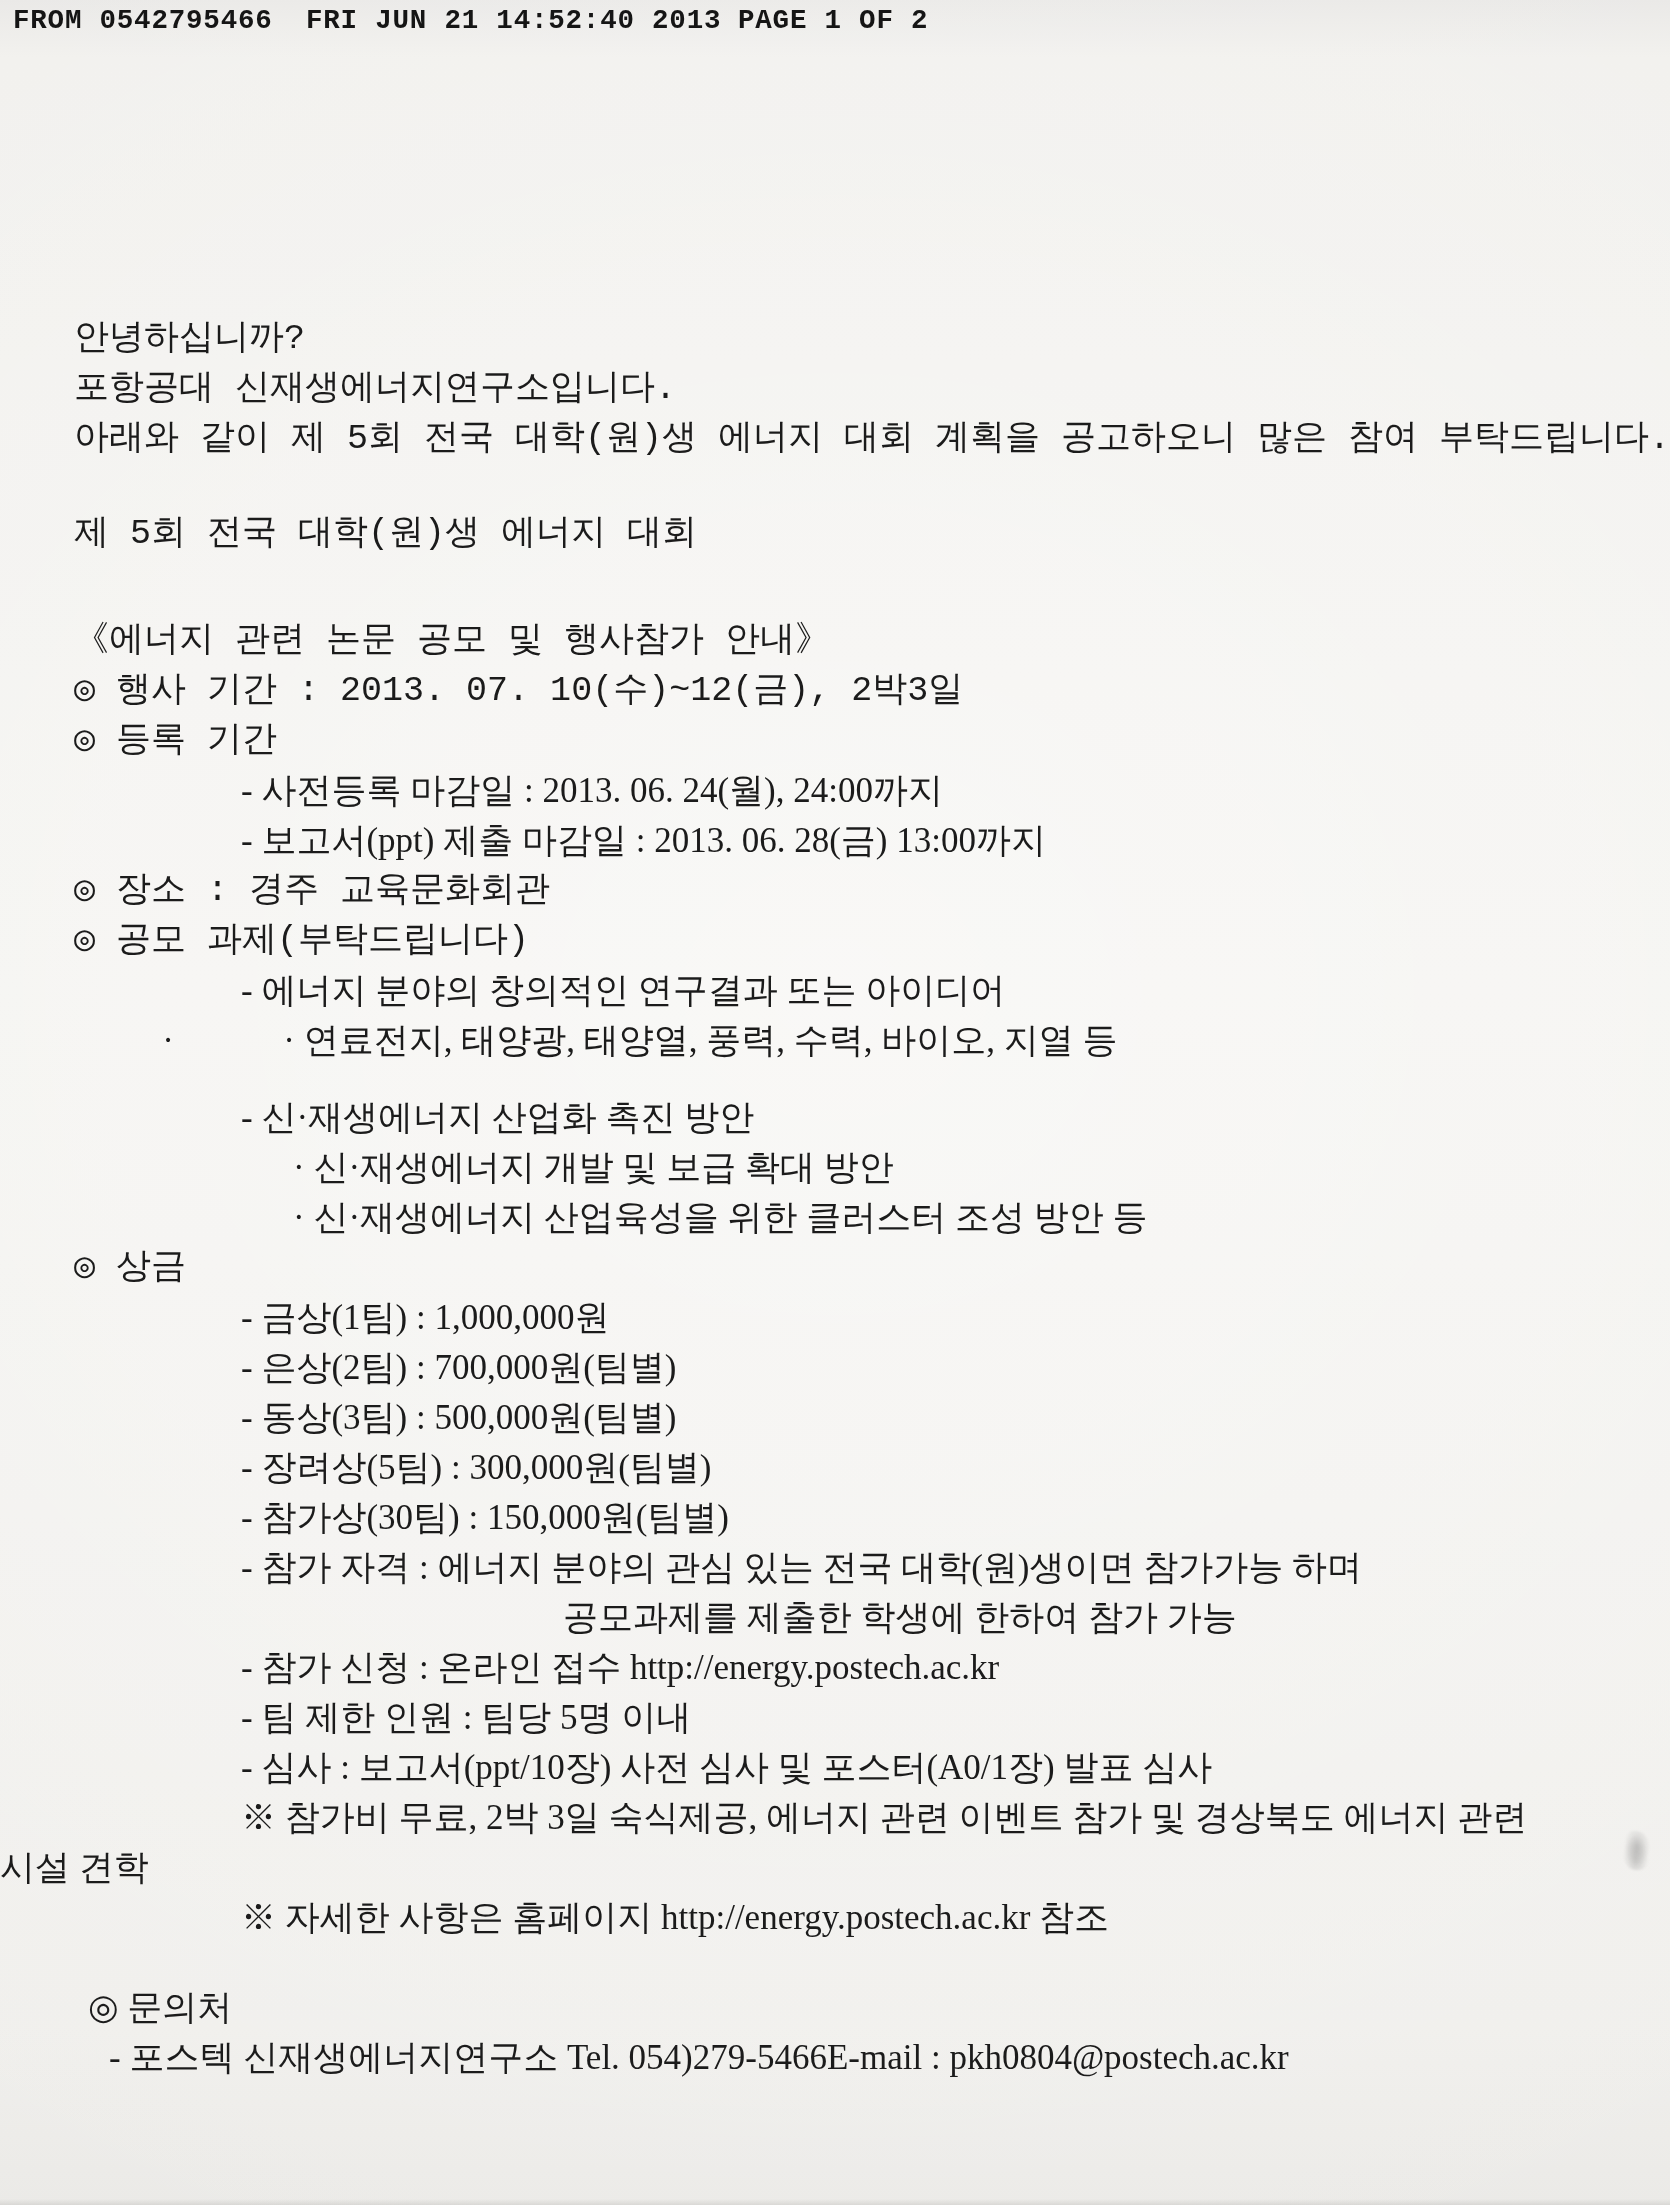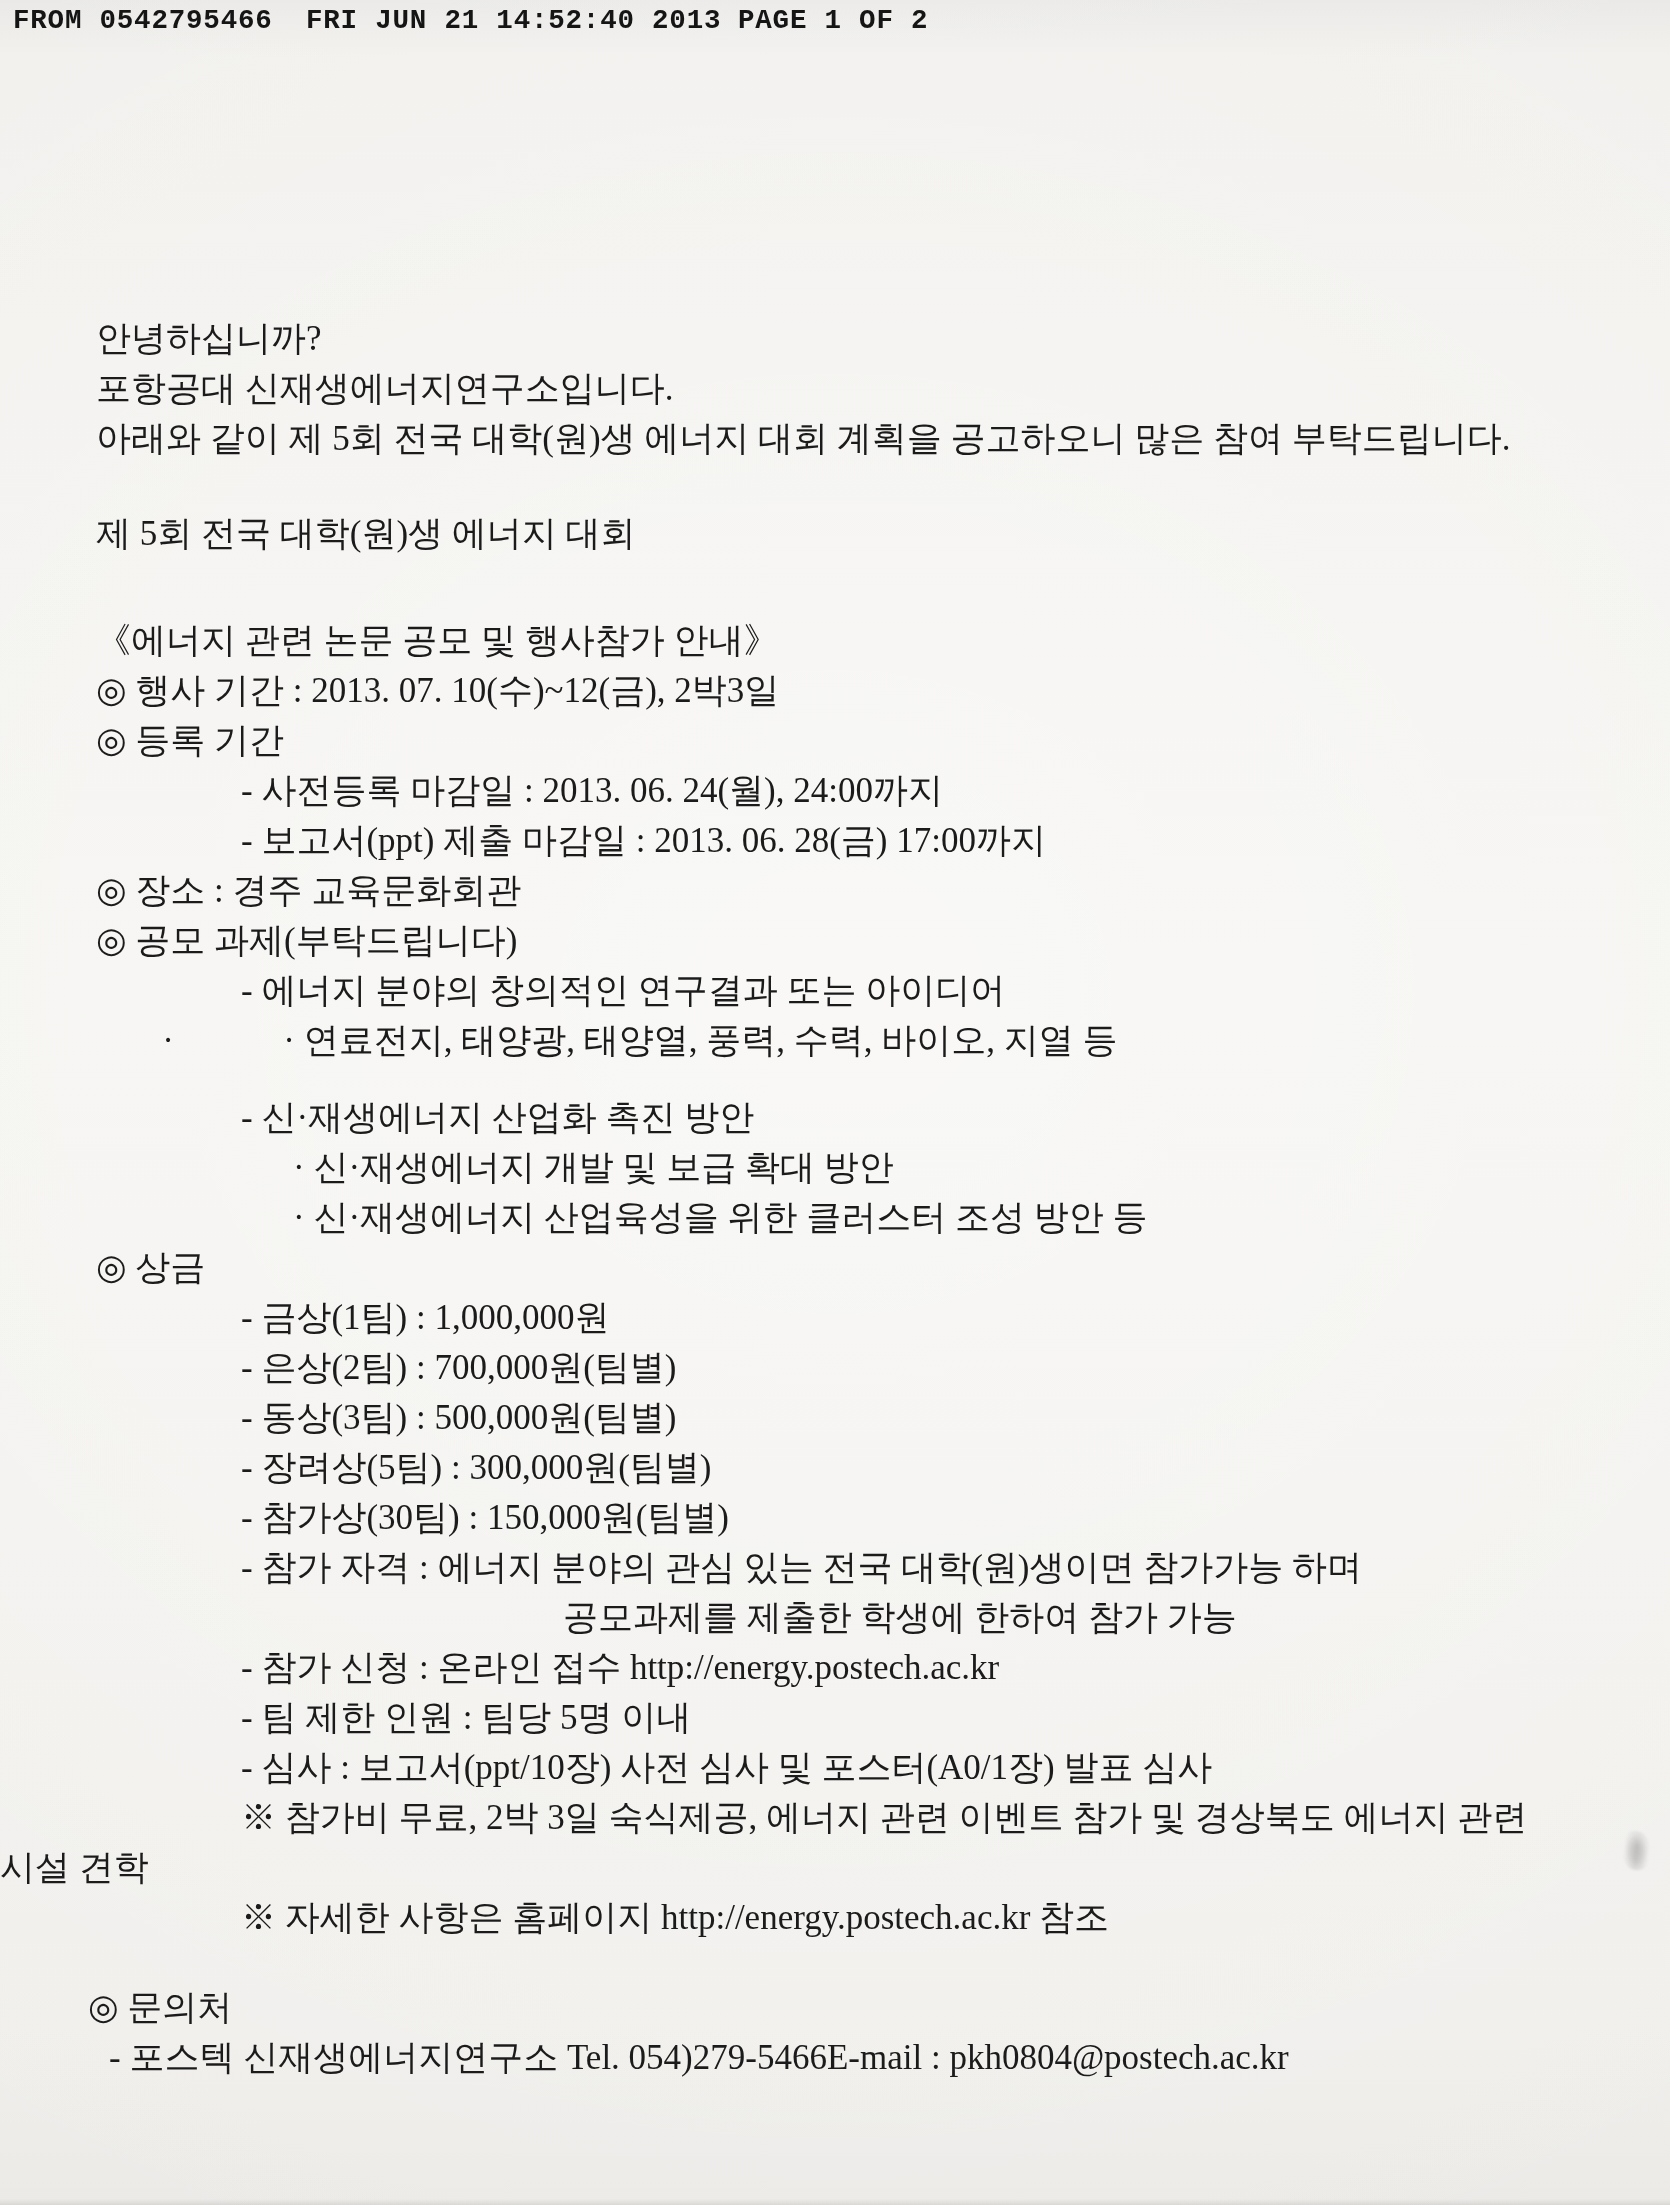"안녕하십니까?" .m0 { font-family: none -> Liberation Mono, monospace; padding-left: 96px -> 74px }
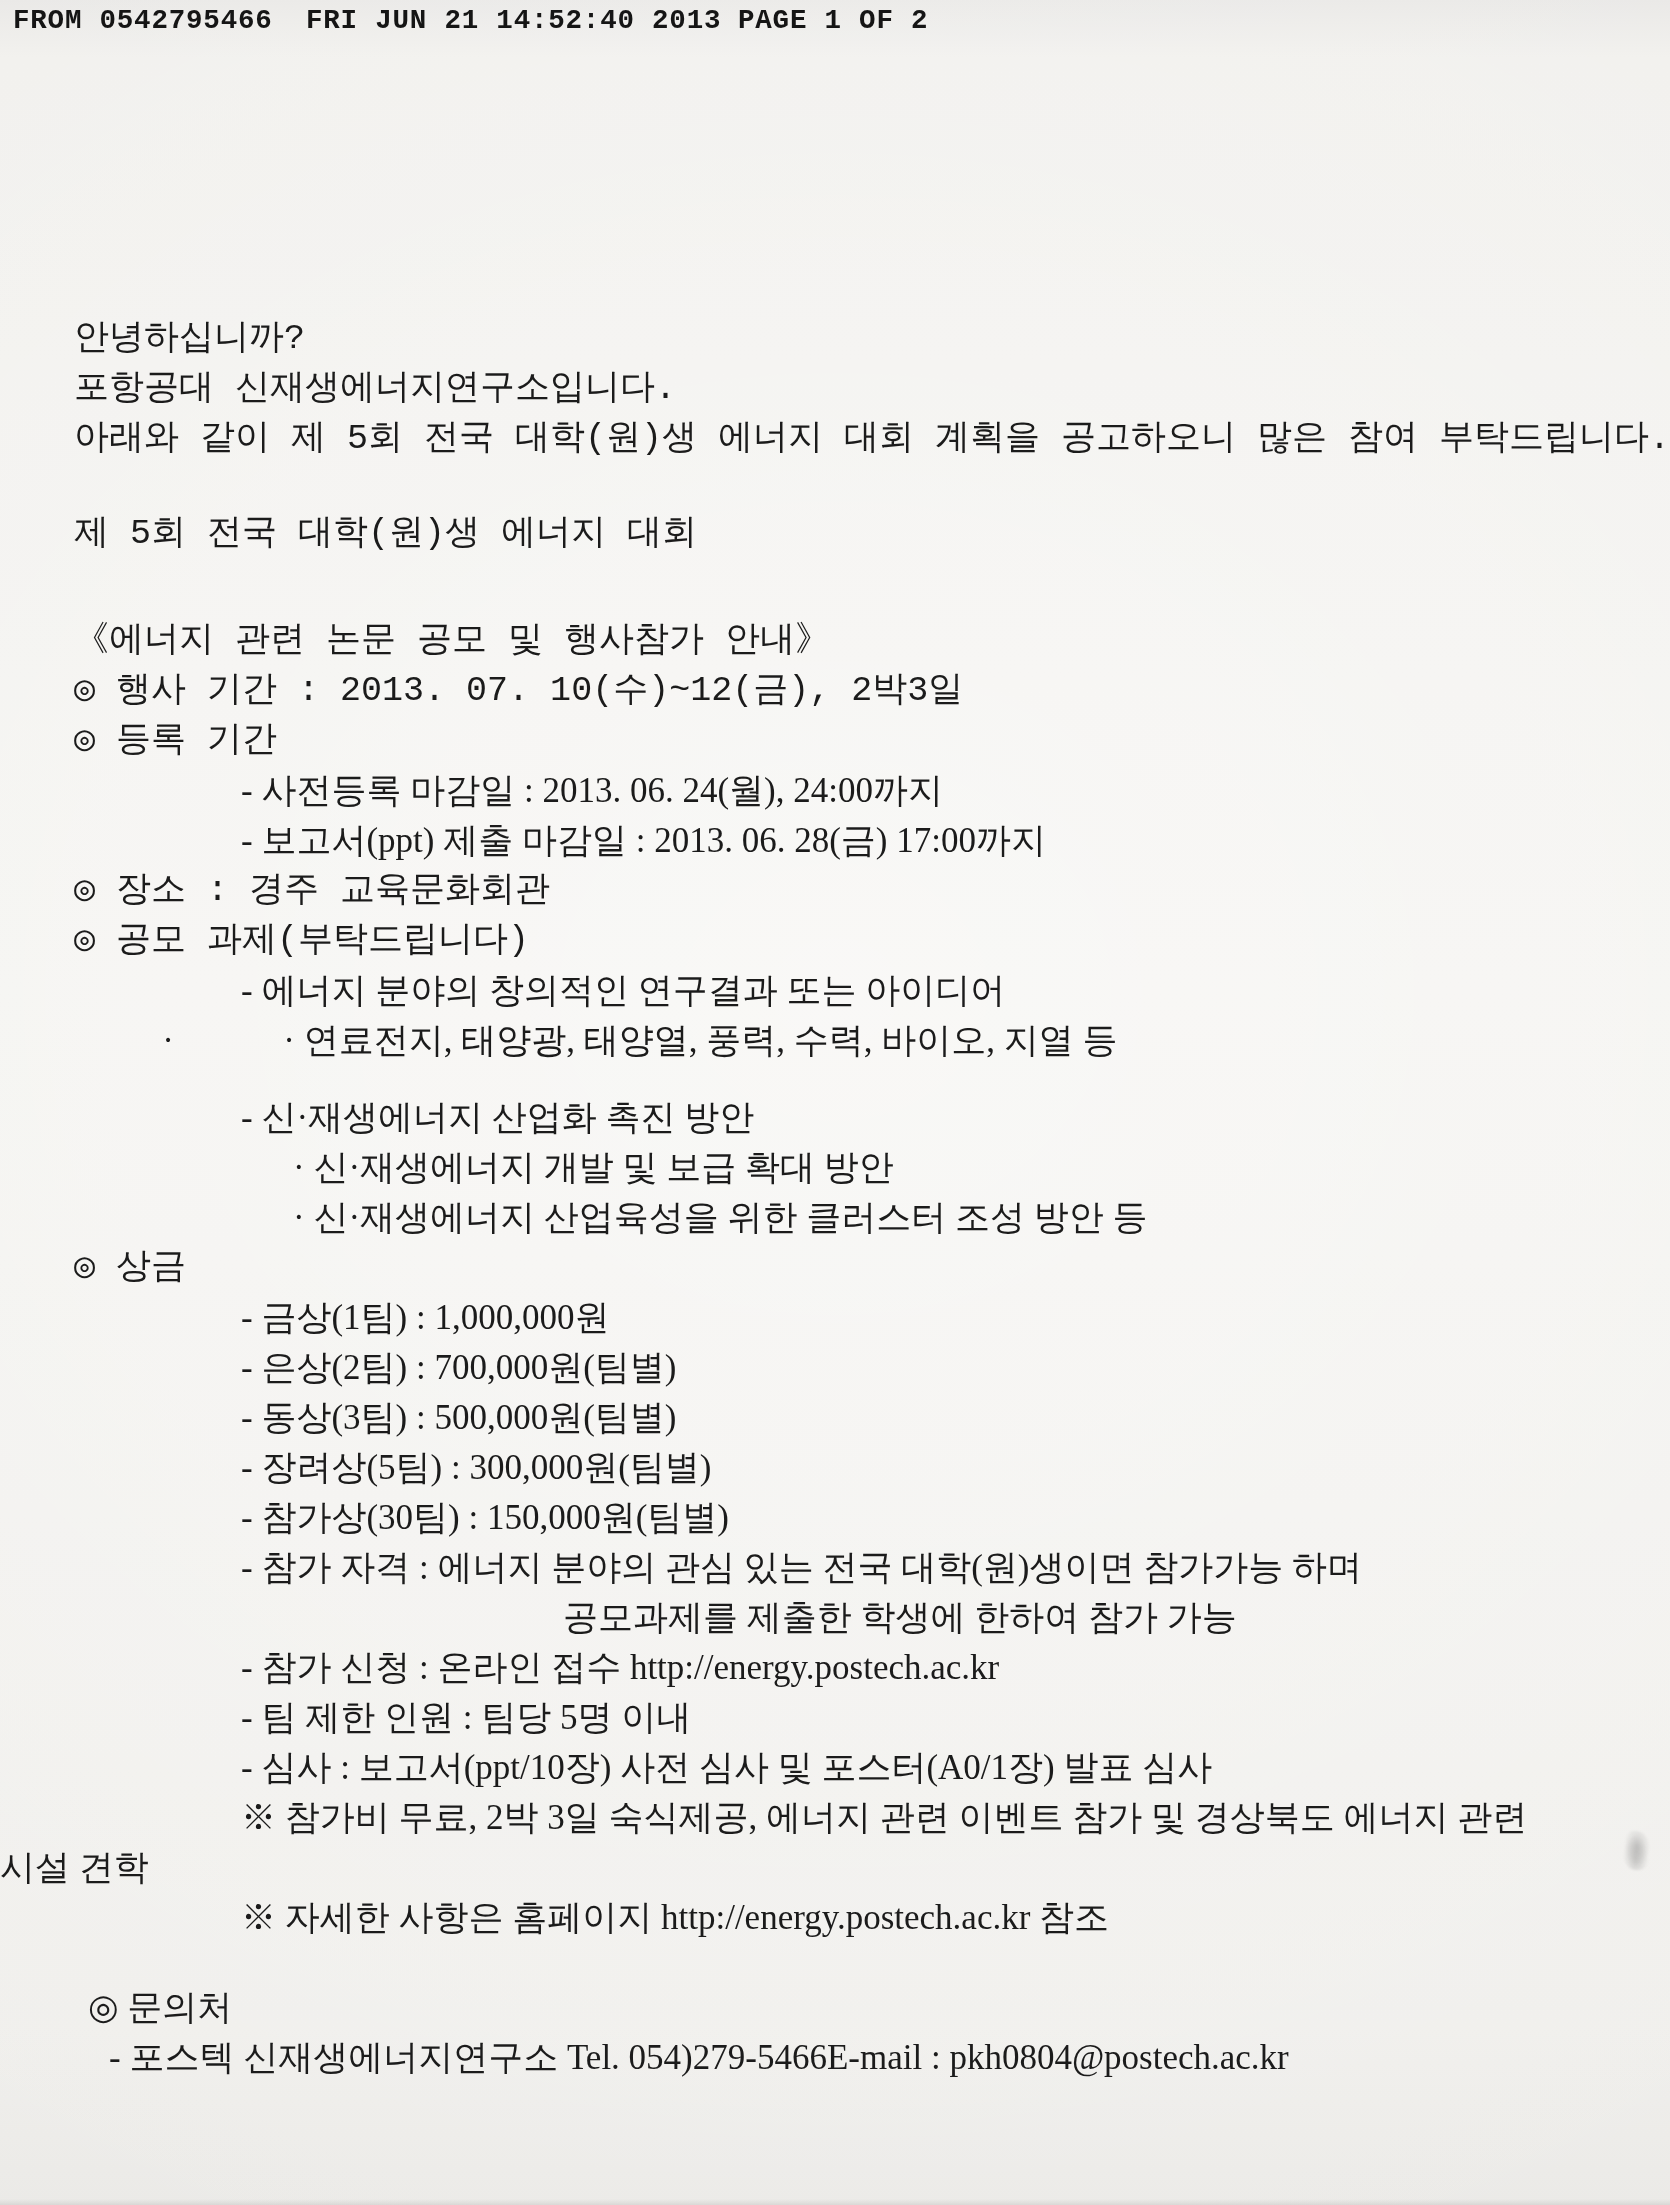"- 보고서(ppt) 제출 마감일 :" div.line { text: 17:00까지 -> 13:00까지 }
